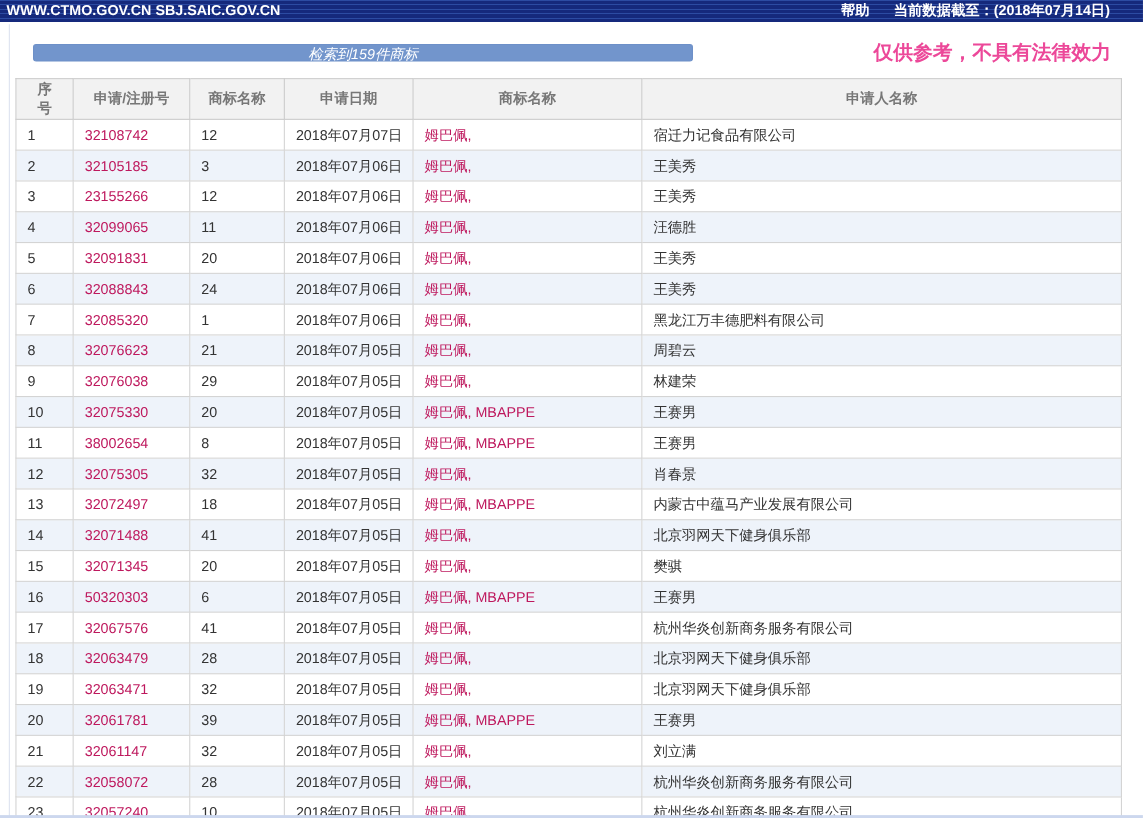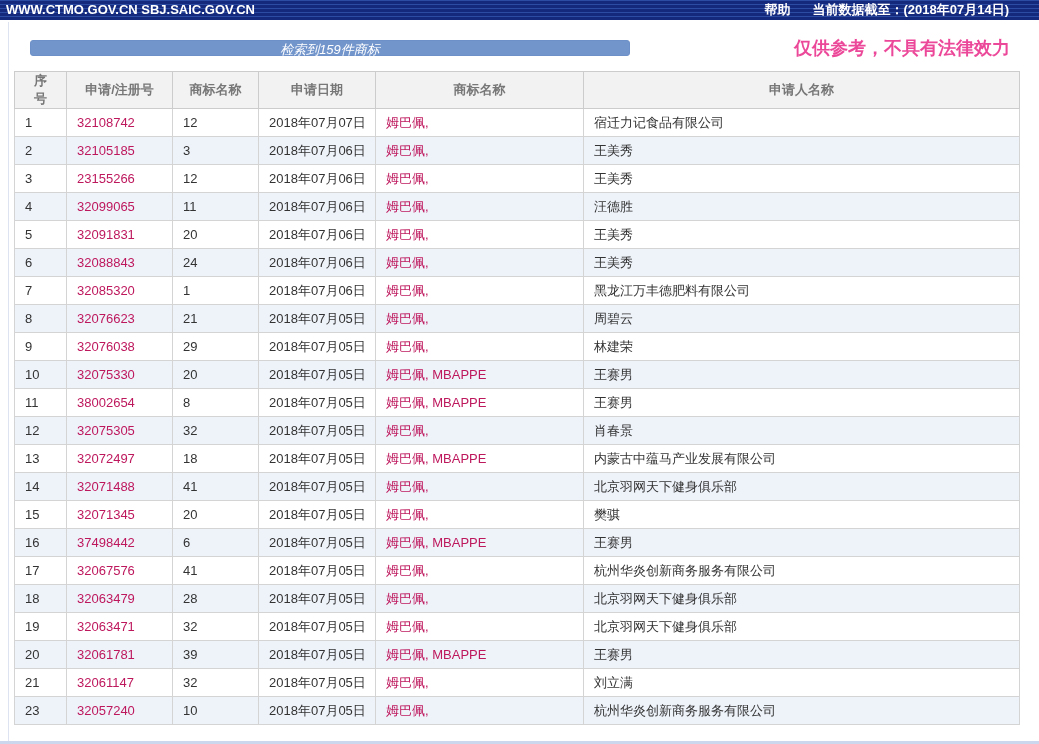"37498442" span.link { text: 37498442 -> 50320303 }
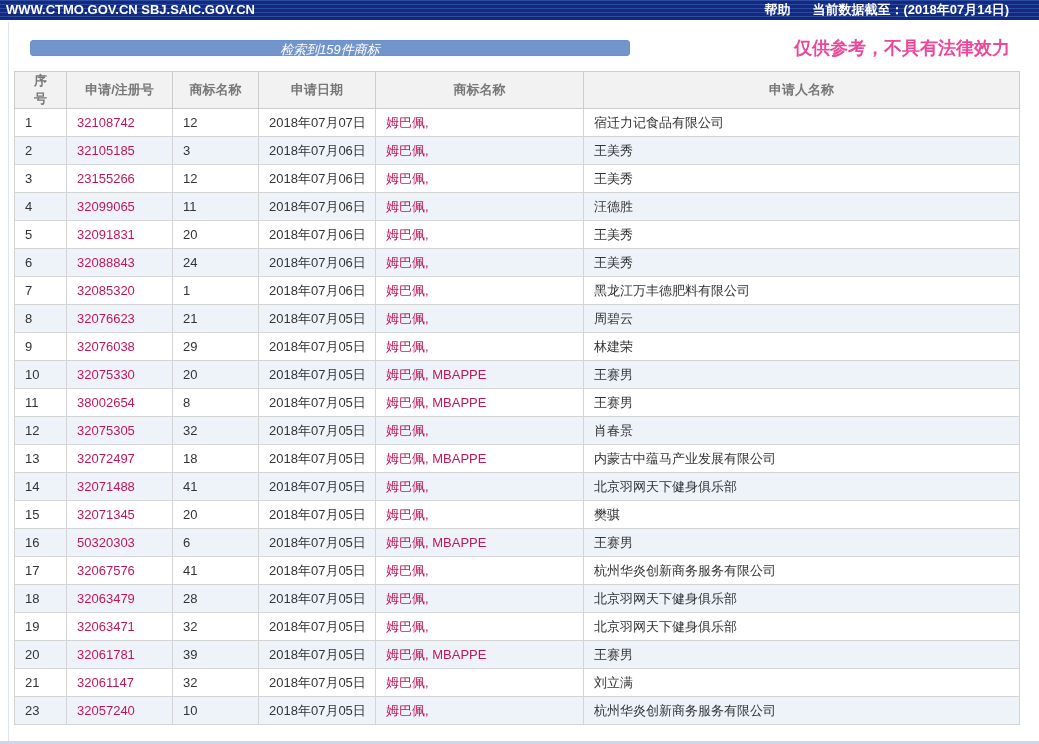"22" tr { html: none -> <tr> <td>22</td> <td><span>32058072</span></td> <td>28</td> <td>2018年07月05日</td> <td><span>姆巴佩,</span></td> <td>杭州华炎创新商务服务有限公司</td> </tr> }
